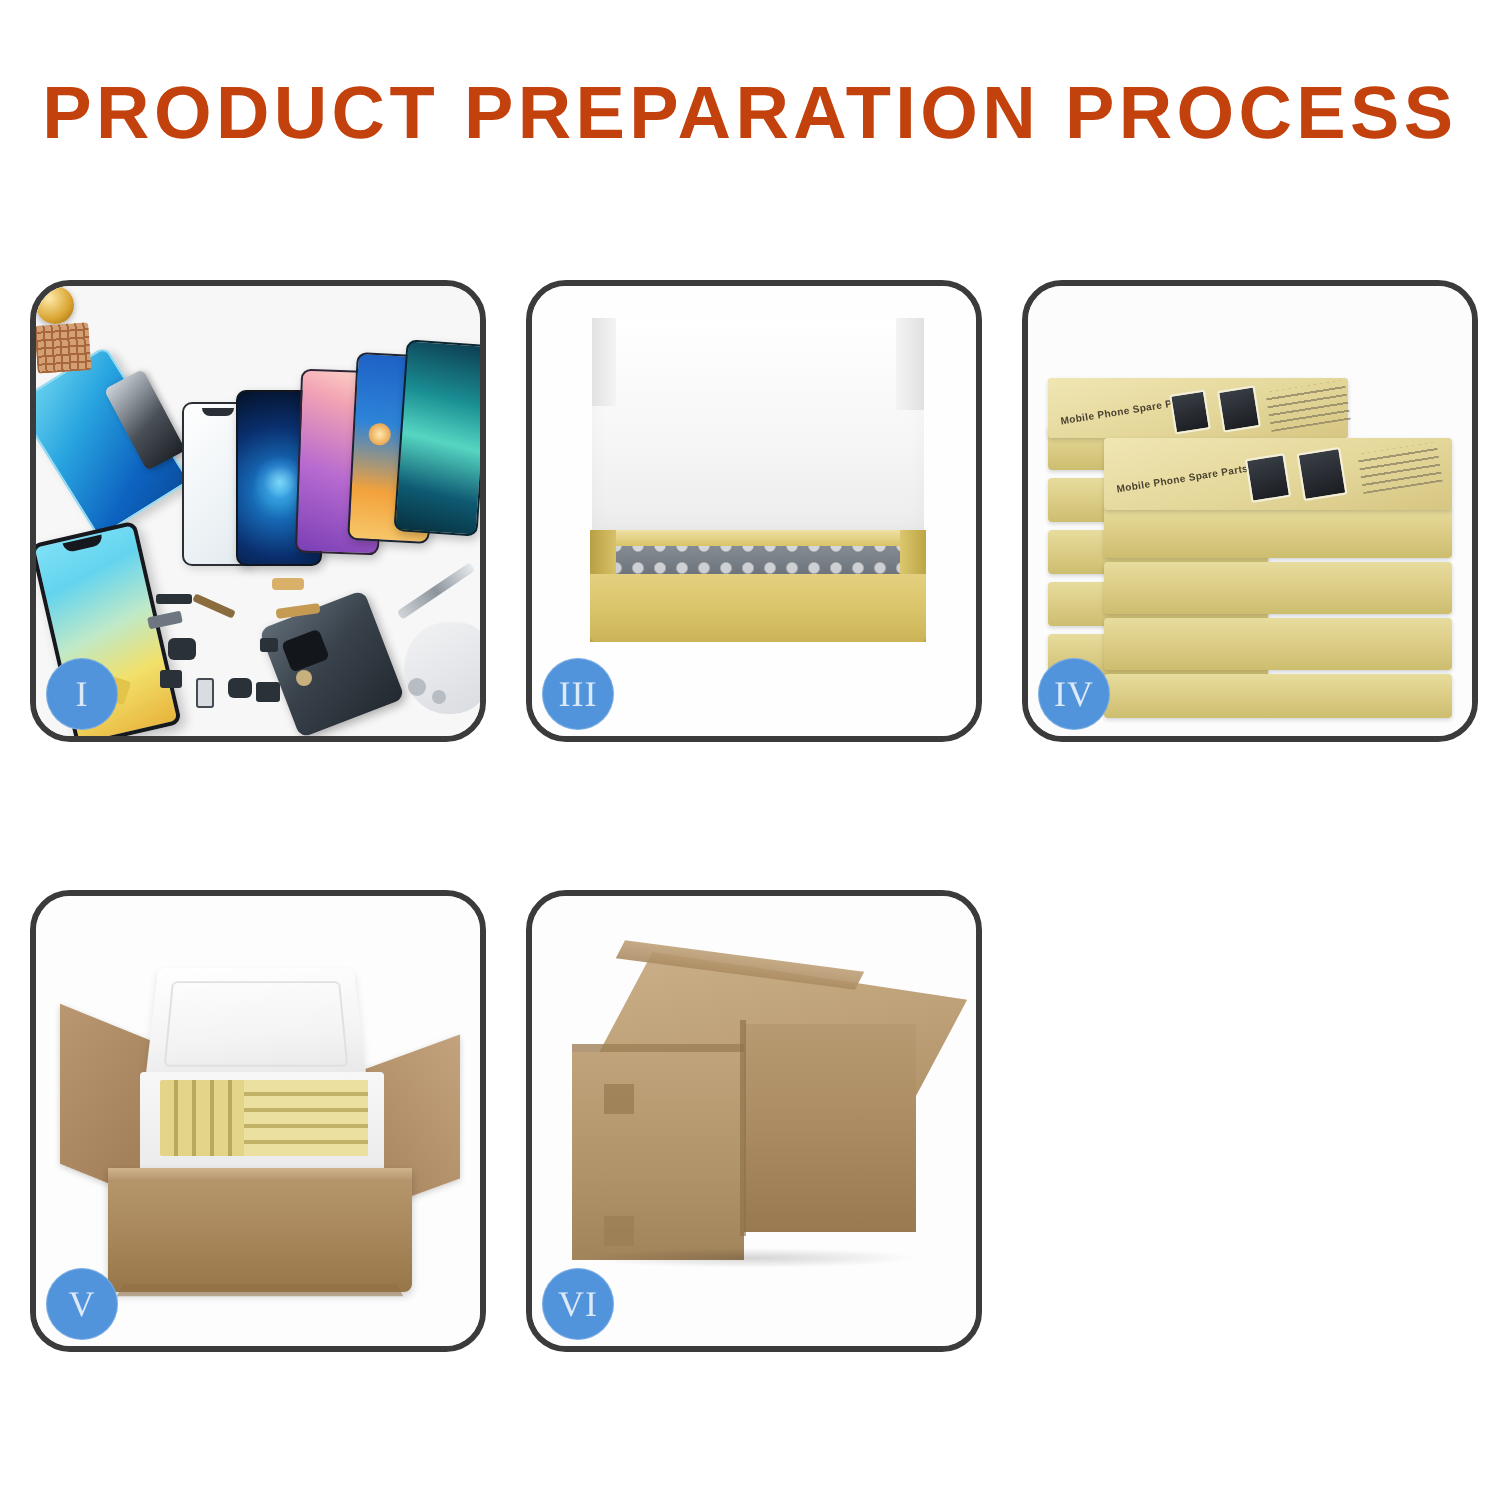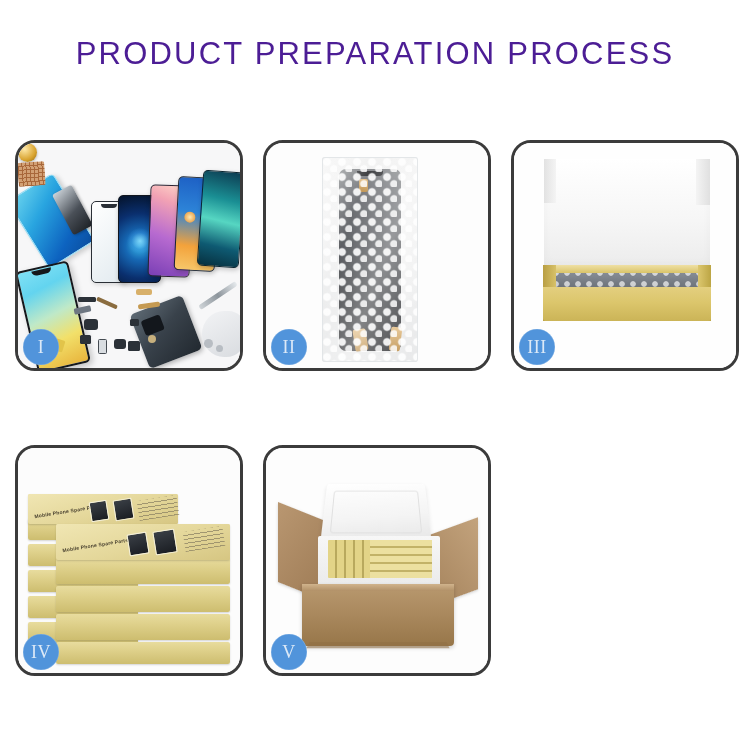"PRODUCT PREPARATION PROCESS" .title { color: #4c1d95 -> #c2410c; font-size: 31px -> 37px; font-weight: 400 -> 700 }
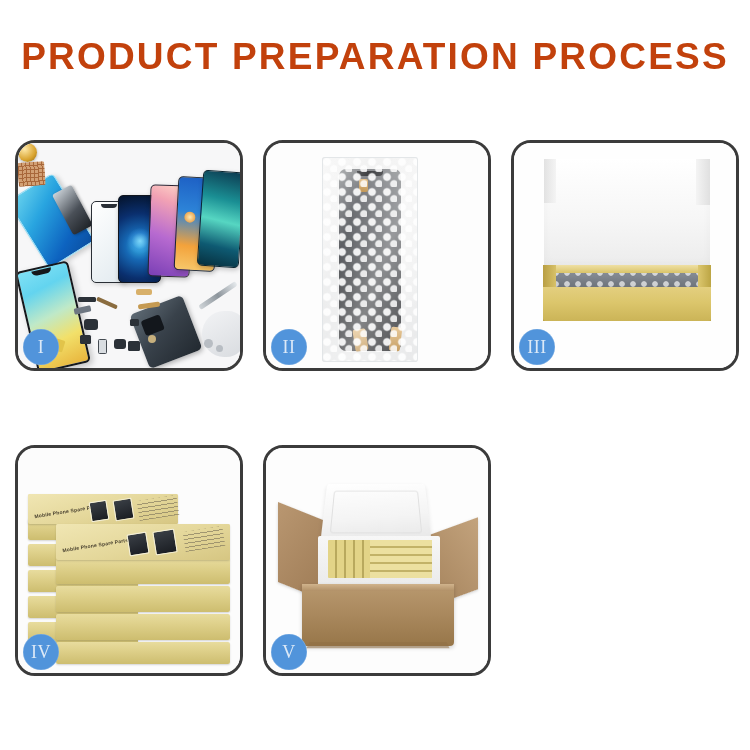"II" div.panel { html: <div> <div> <div> <div></div> <div></div> <div></div> <div></div> <div></div> <div></div> </div> </div> <div>II</div> </div> -> none }
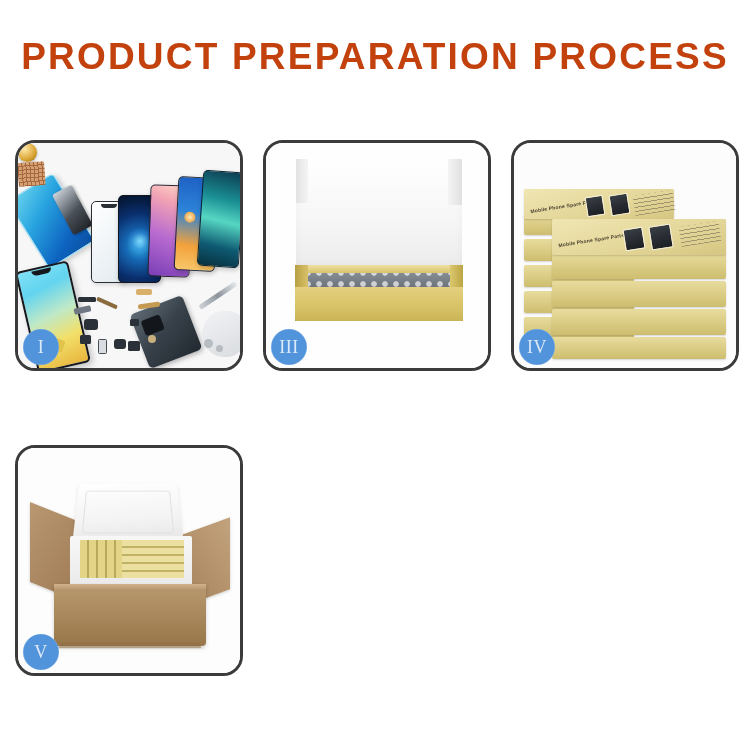"VI" div.panel { html: none -> <div> <div> <div></div> <div></div> <div></div> <div></div> <div></div> <div></div> <div></div> <div></div> <div></div> </div> <div>VI</div> </div> }
